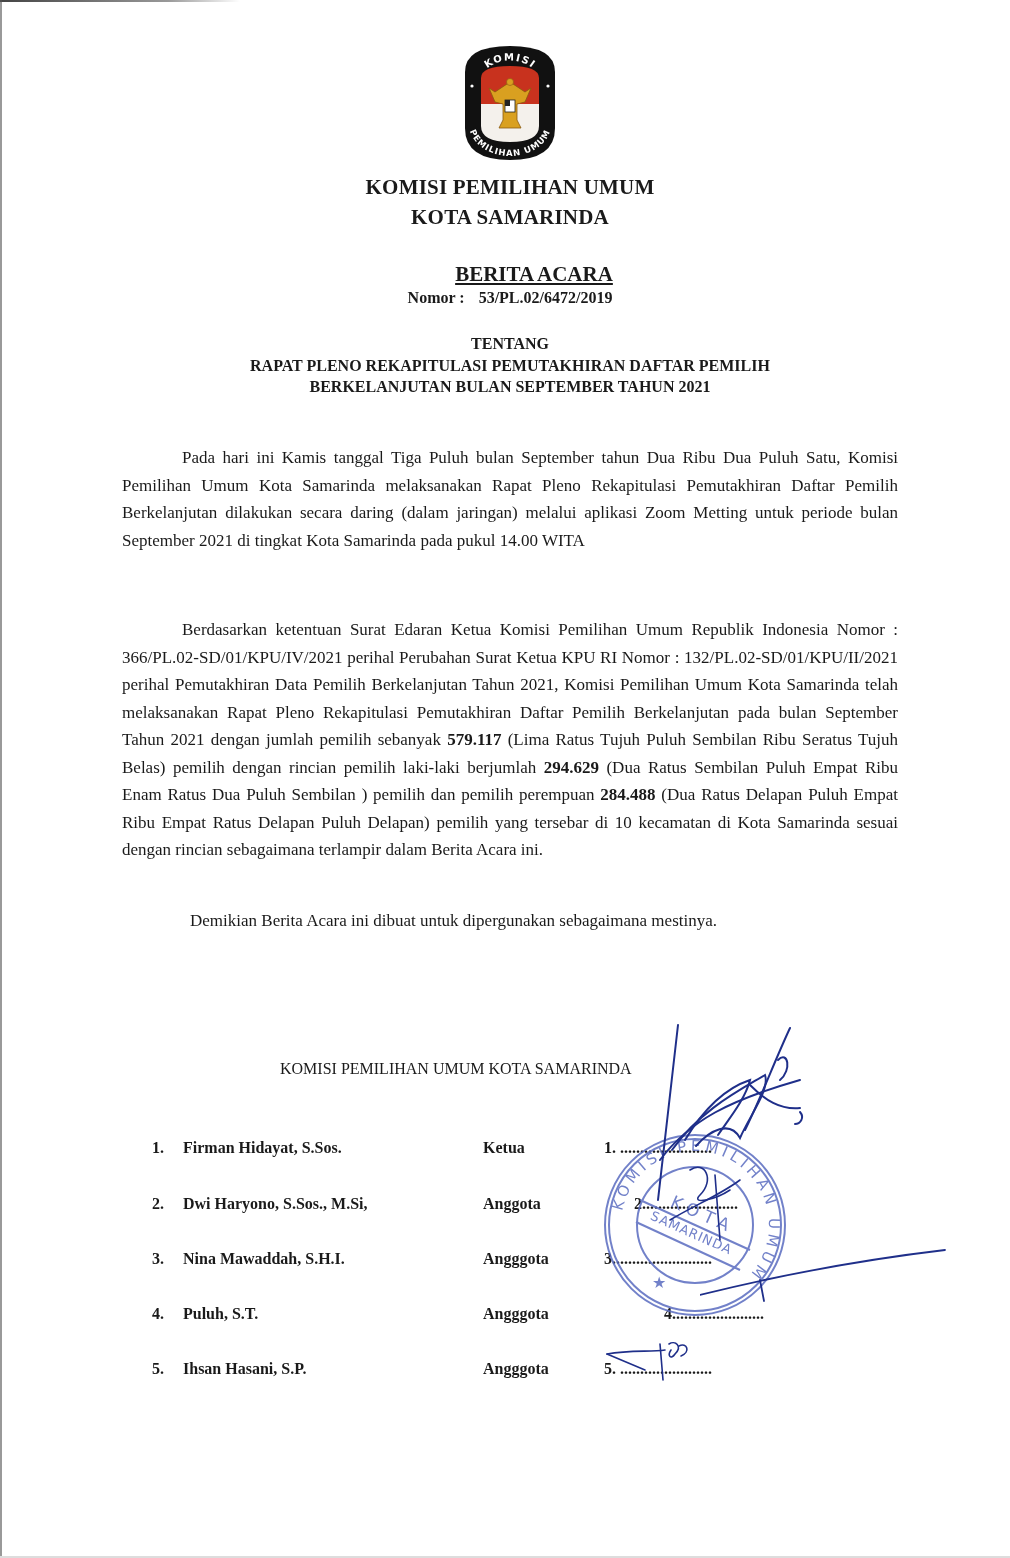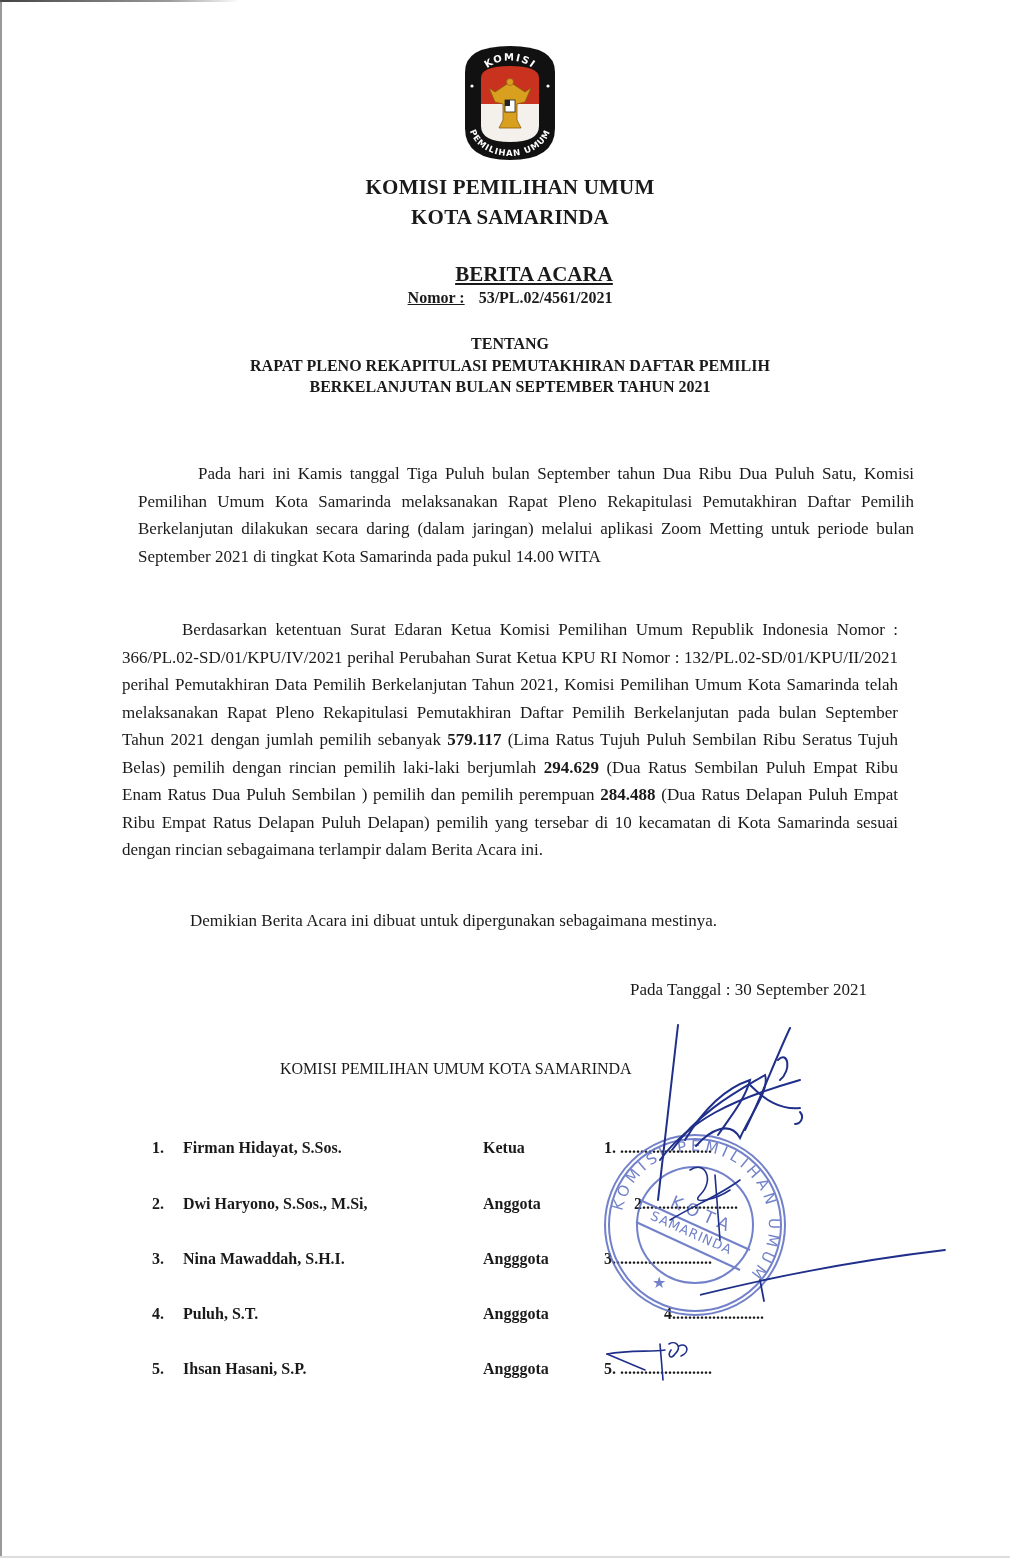"Nomor :" .h-no .lbl { text-decoration: underline -> none }
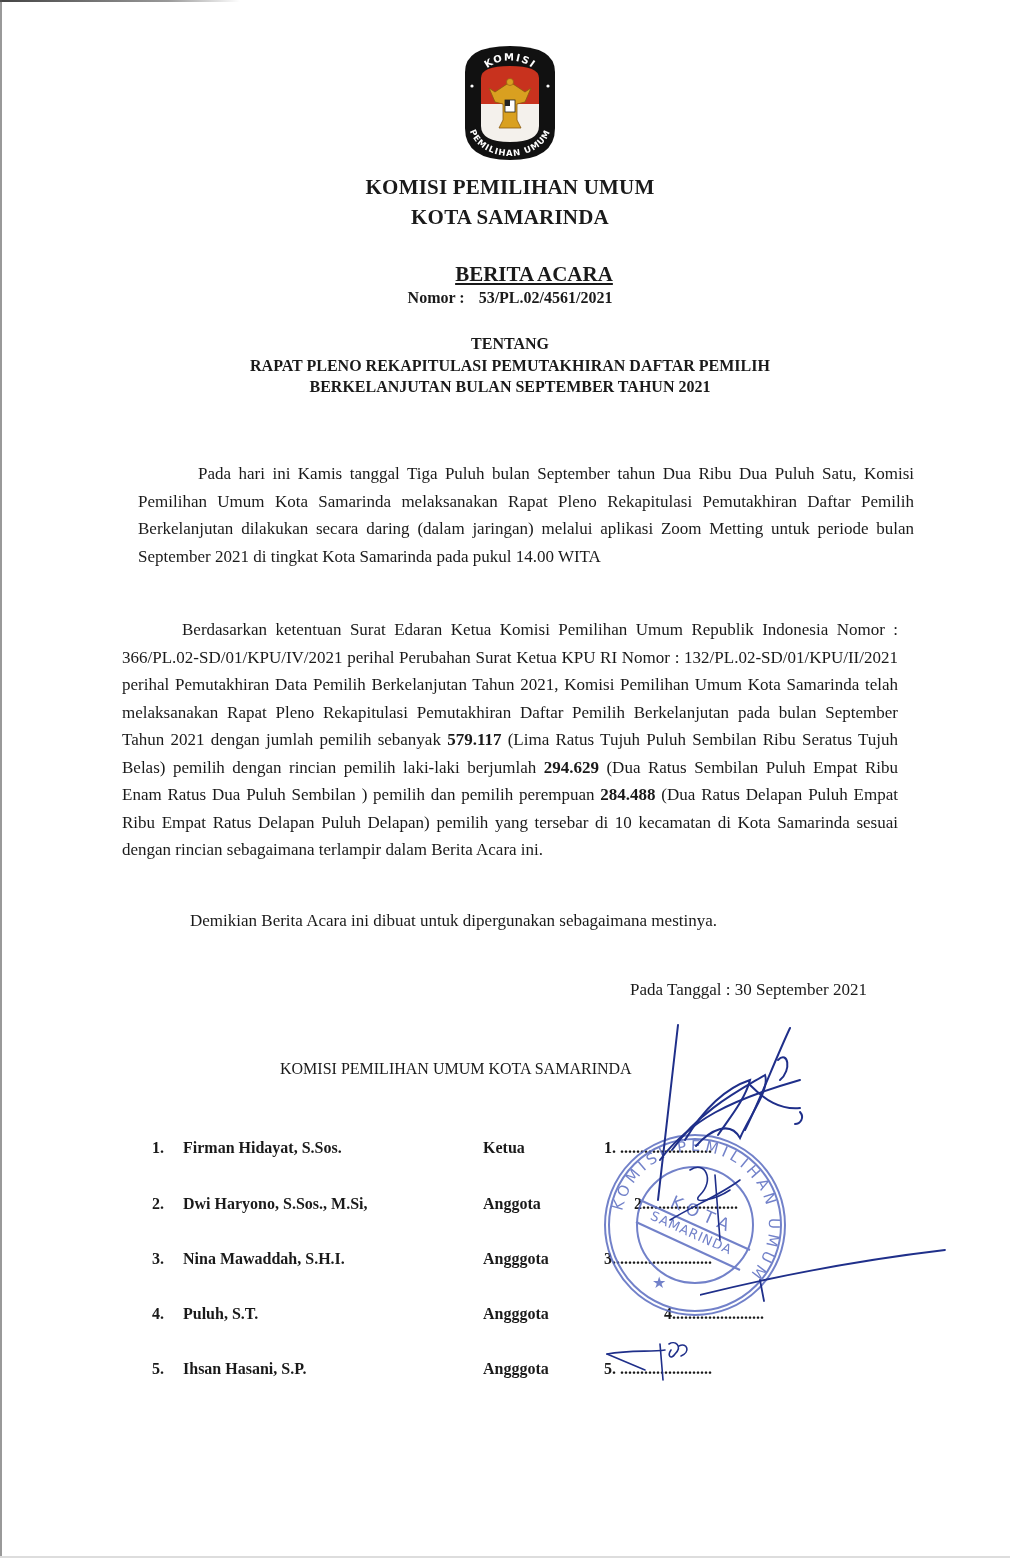"53/PL.02/4561/2021" span { text: 53/PL.02/4561/2021 -> 53/PL.02/6472/2019 }
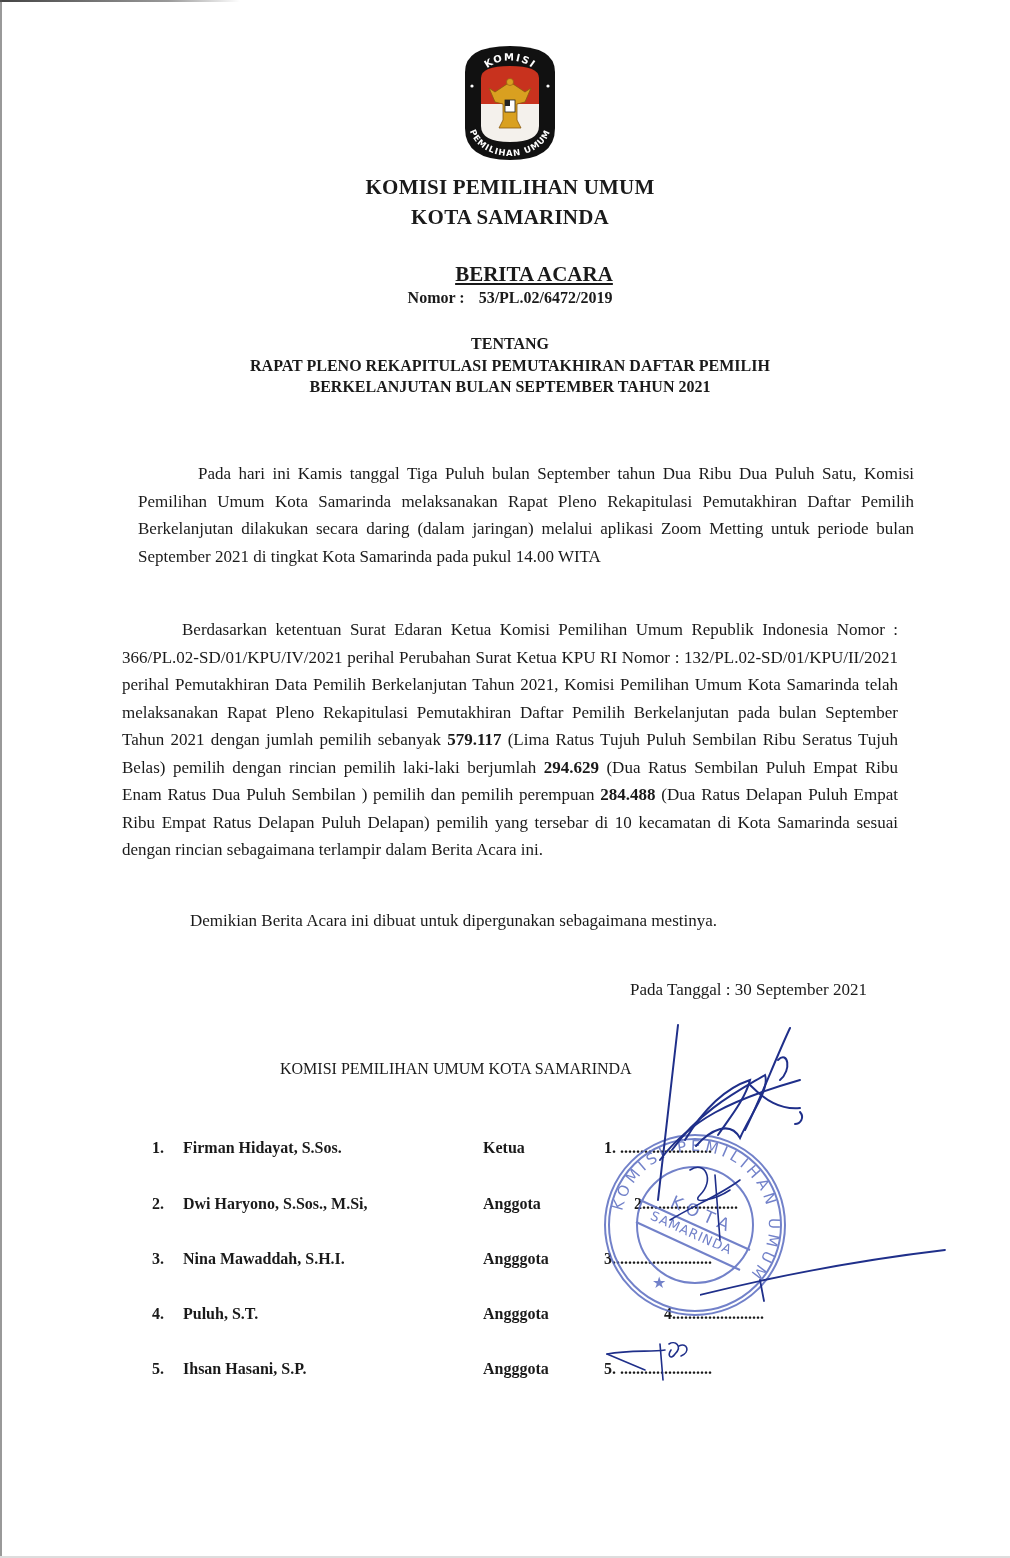"Pada hari ini Kamis tanggal" p.para { margin: 16px -> 0 }
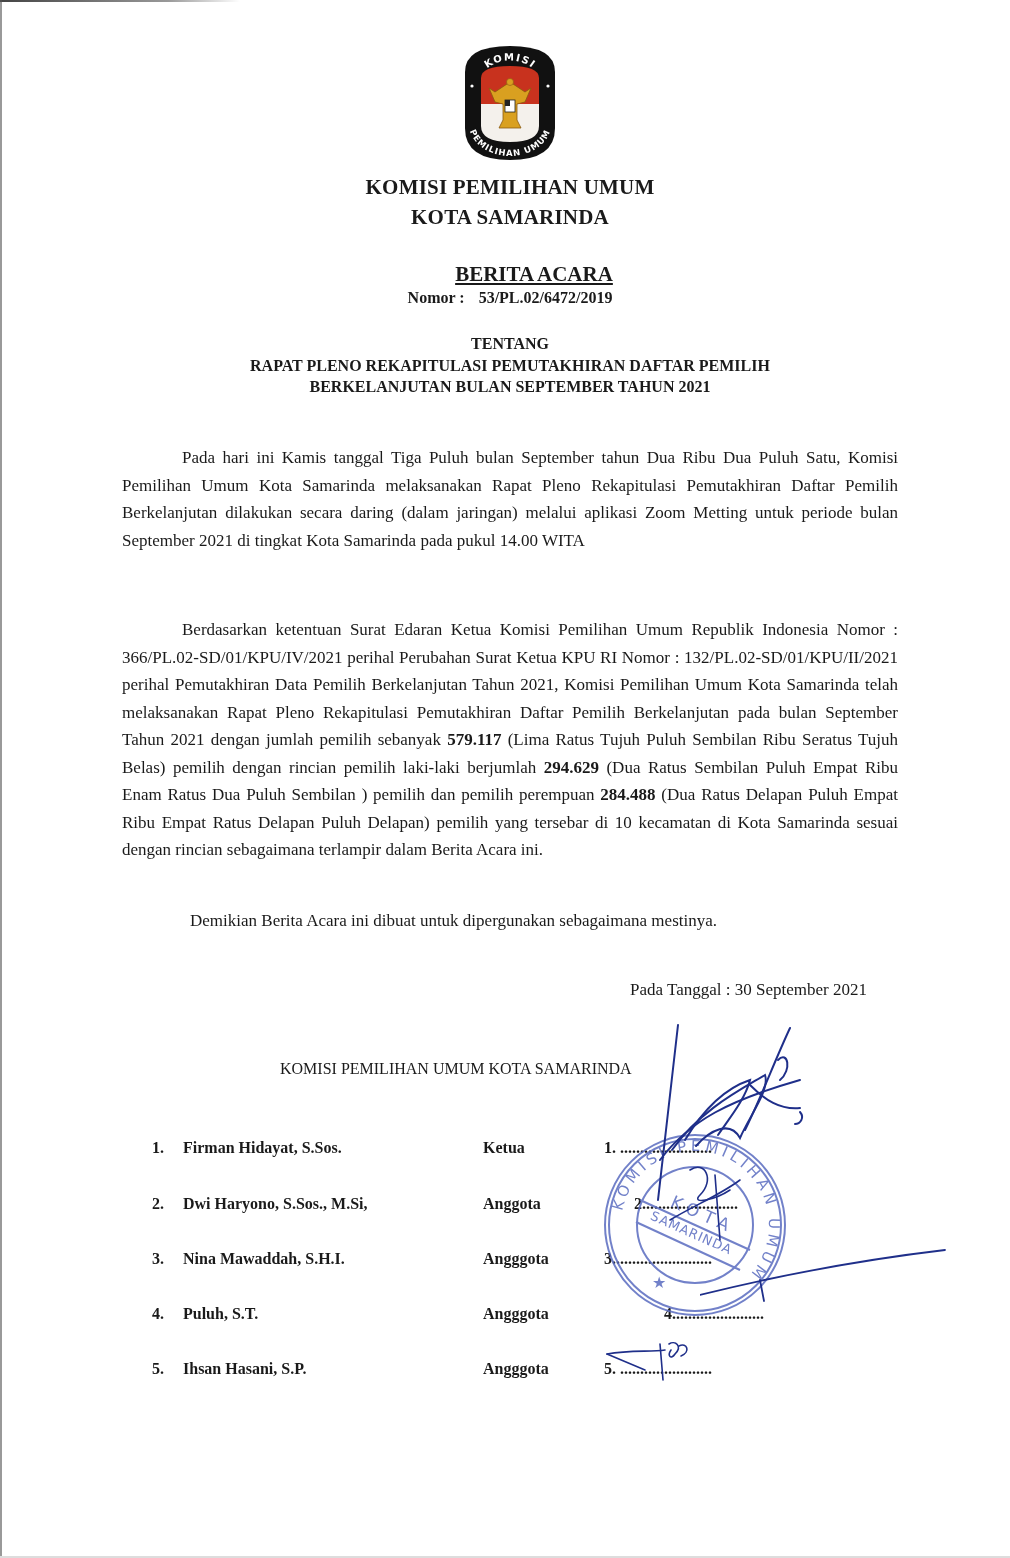"Pada Tanggal : 30 September" div { html: <div>Pada Tanggal : 30 September 2021</div> -> none }
